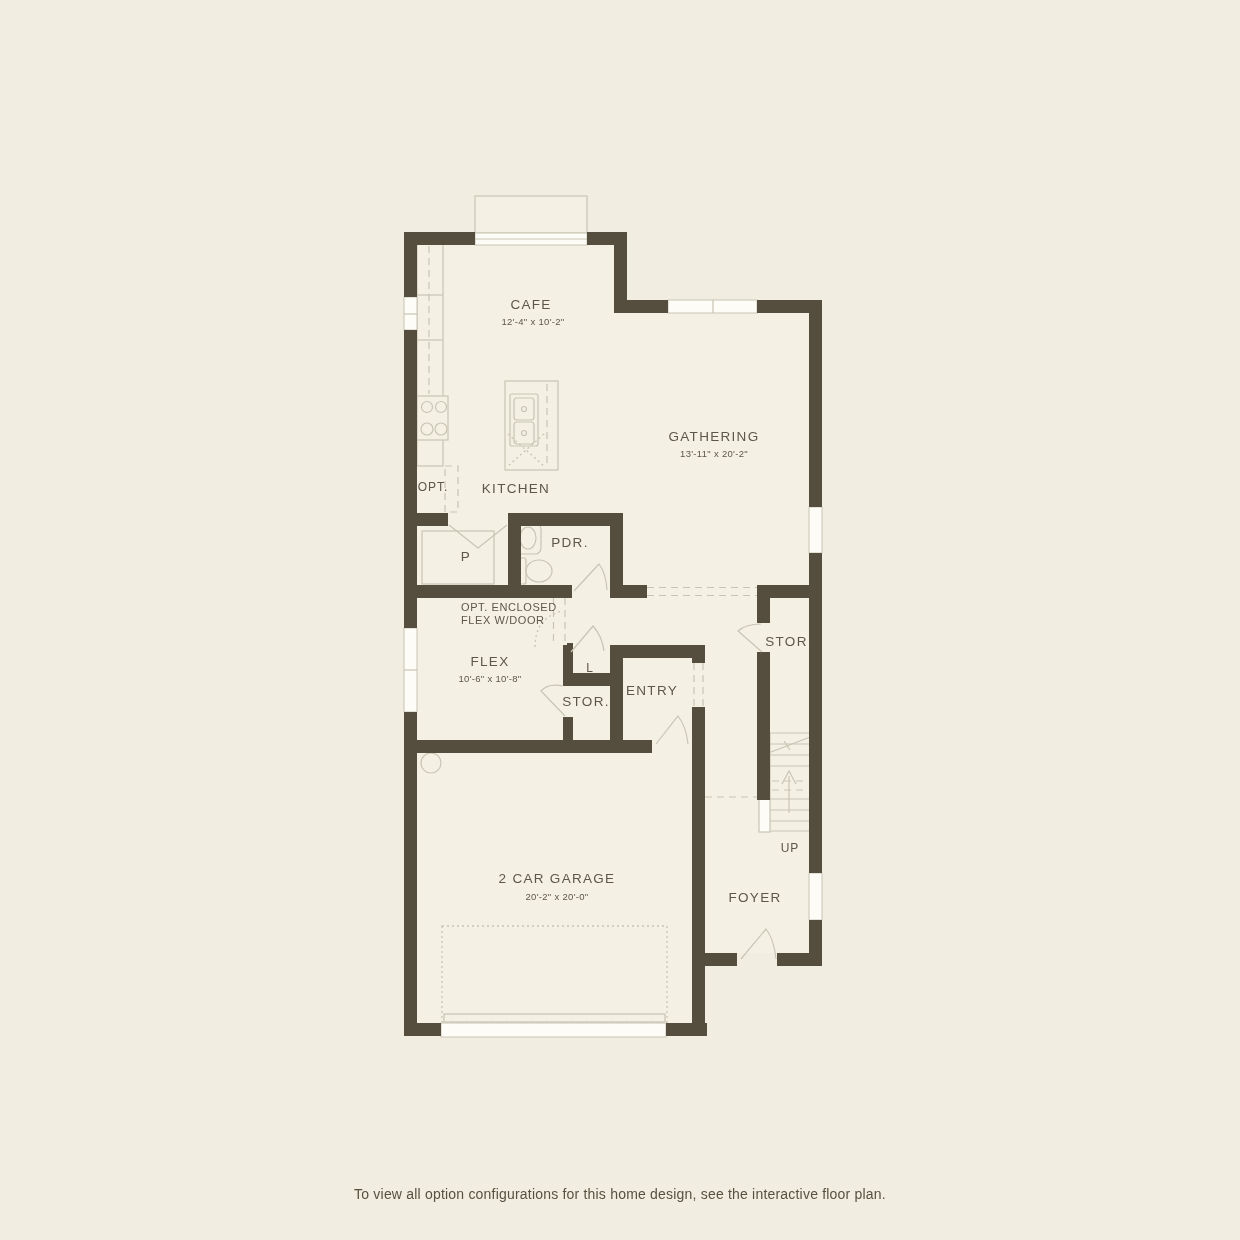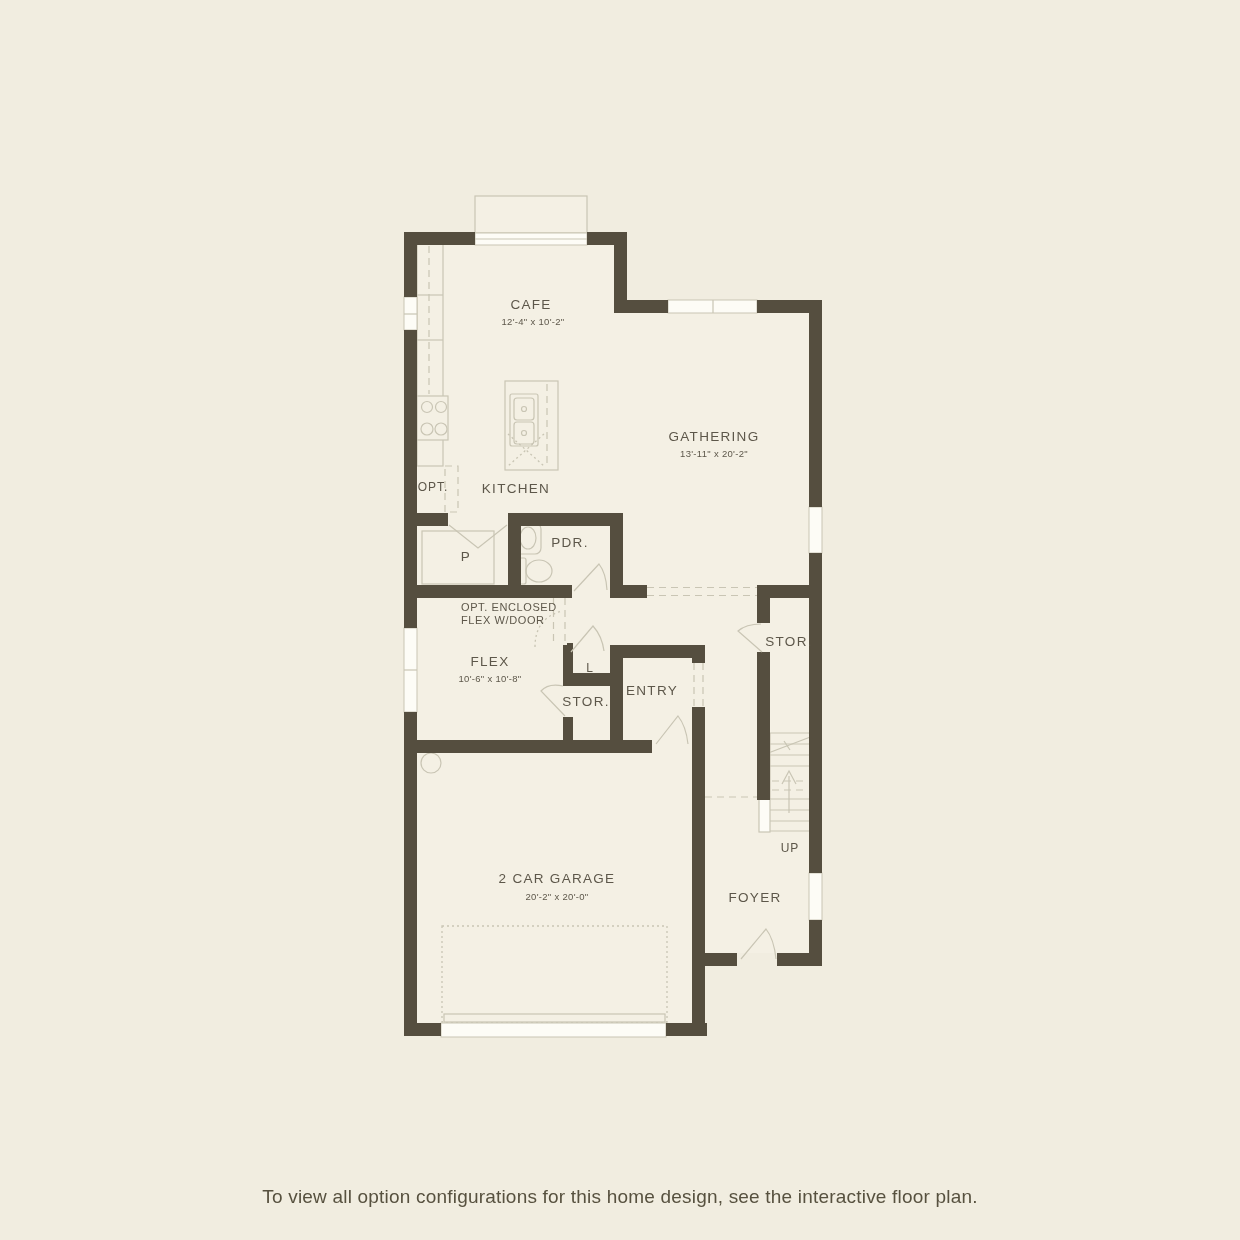"To view all option configurations" .caption { font-size: 19px -> 14px }
